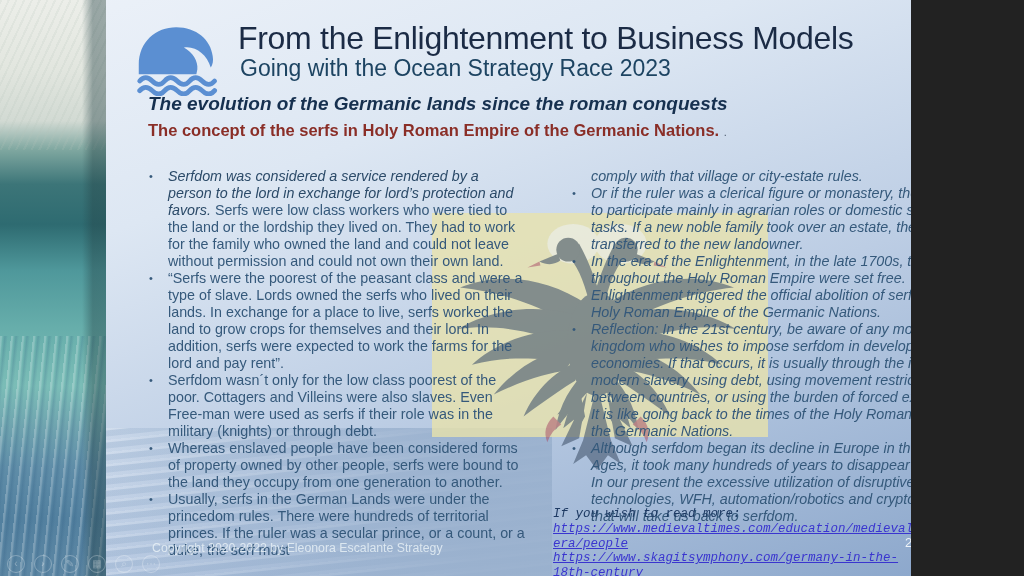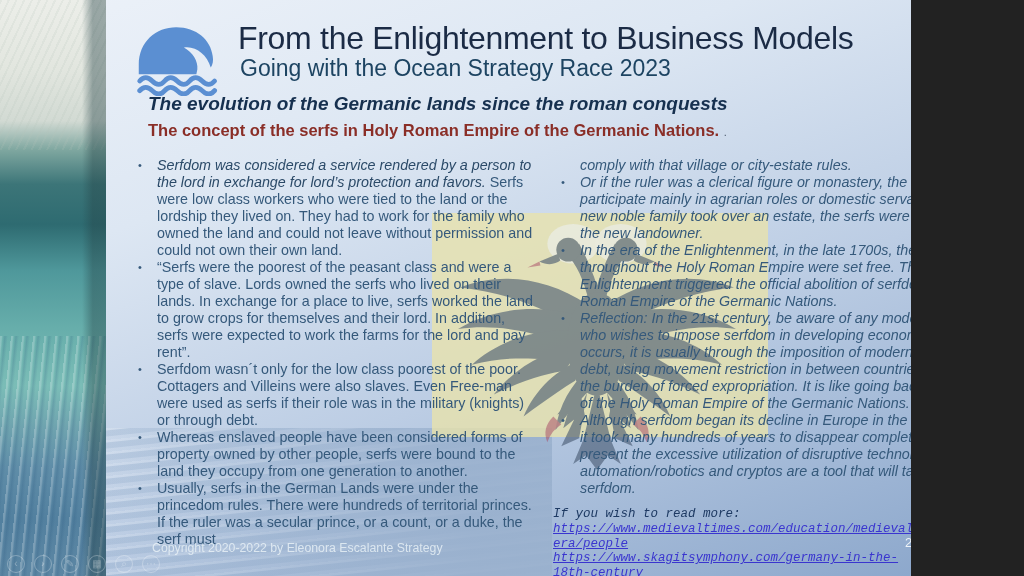"Serfdom was considered a service" .col ul { margin: 5px -> 16px }
